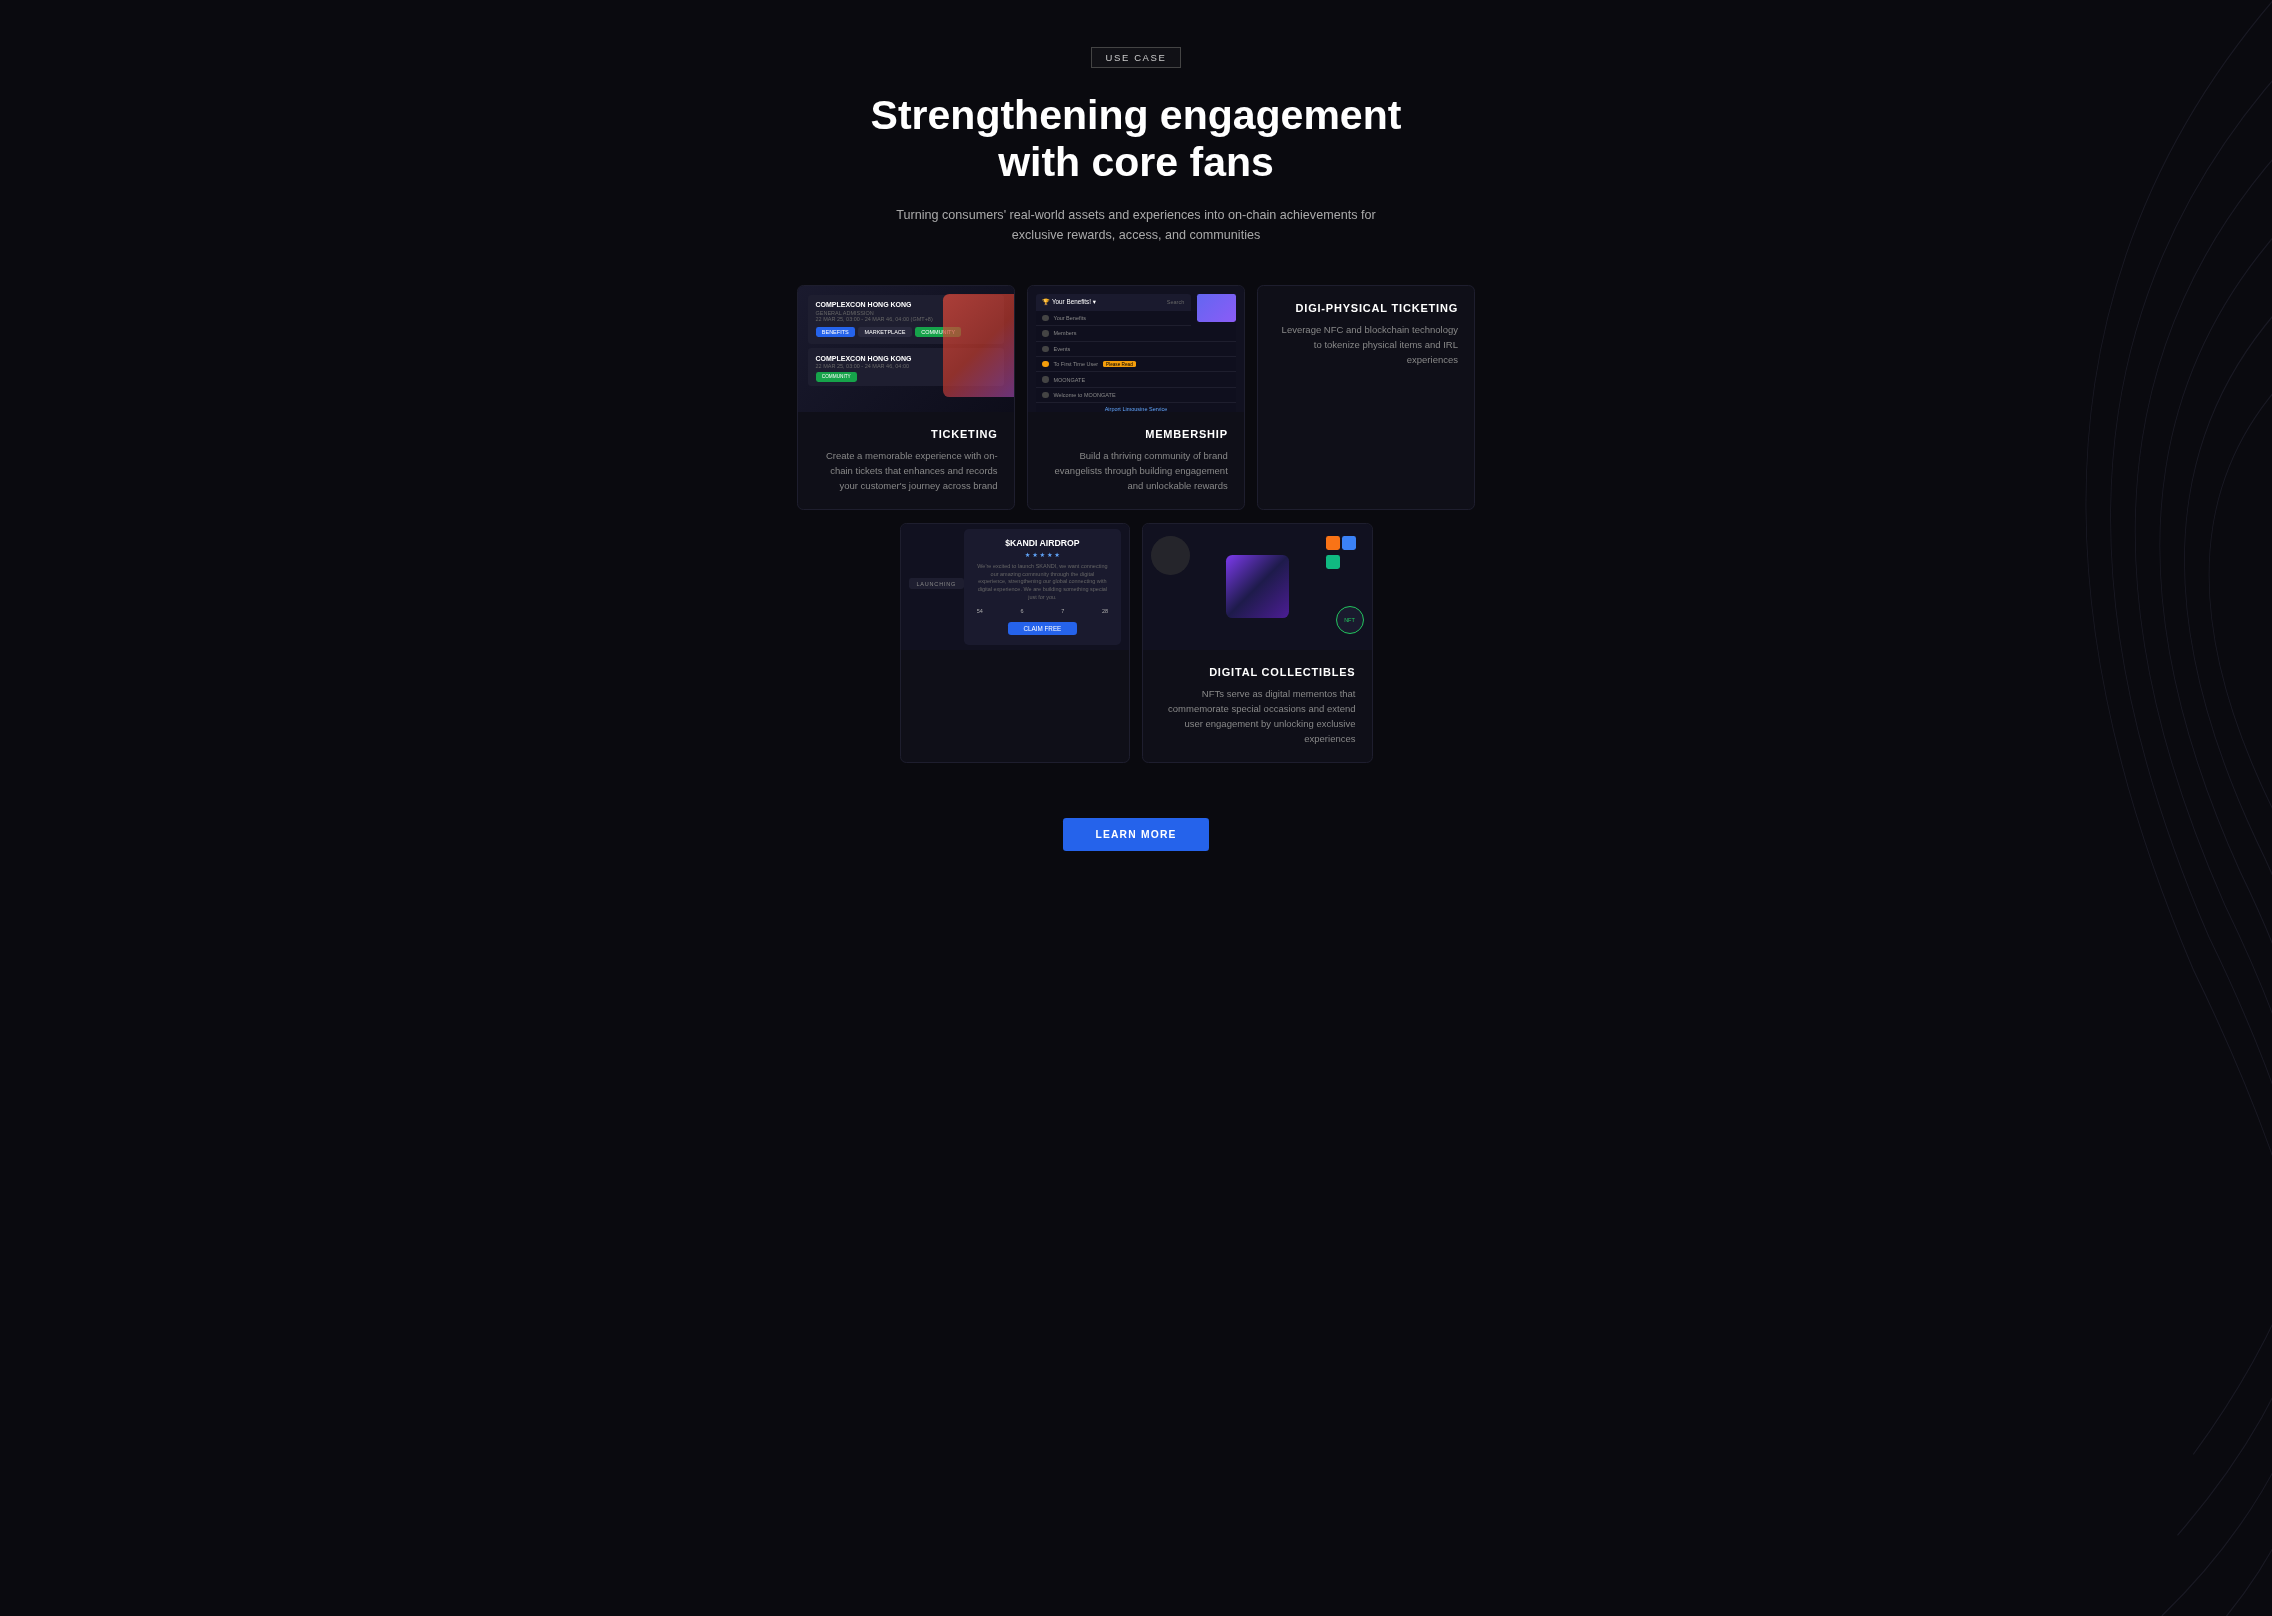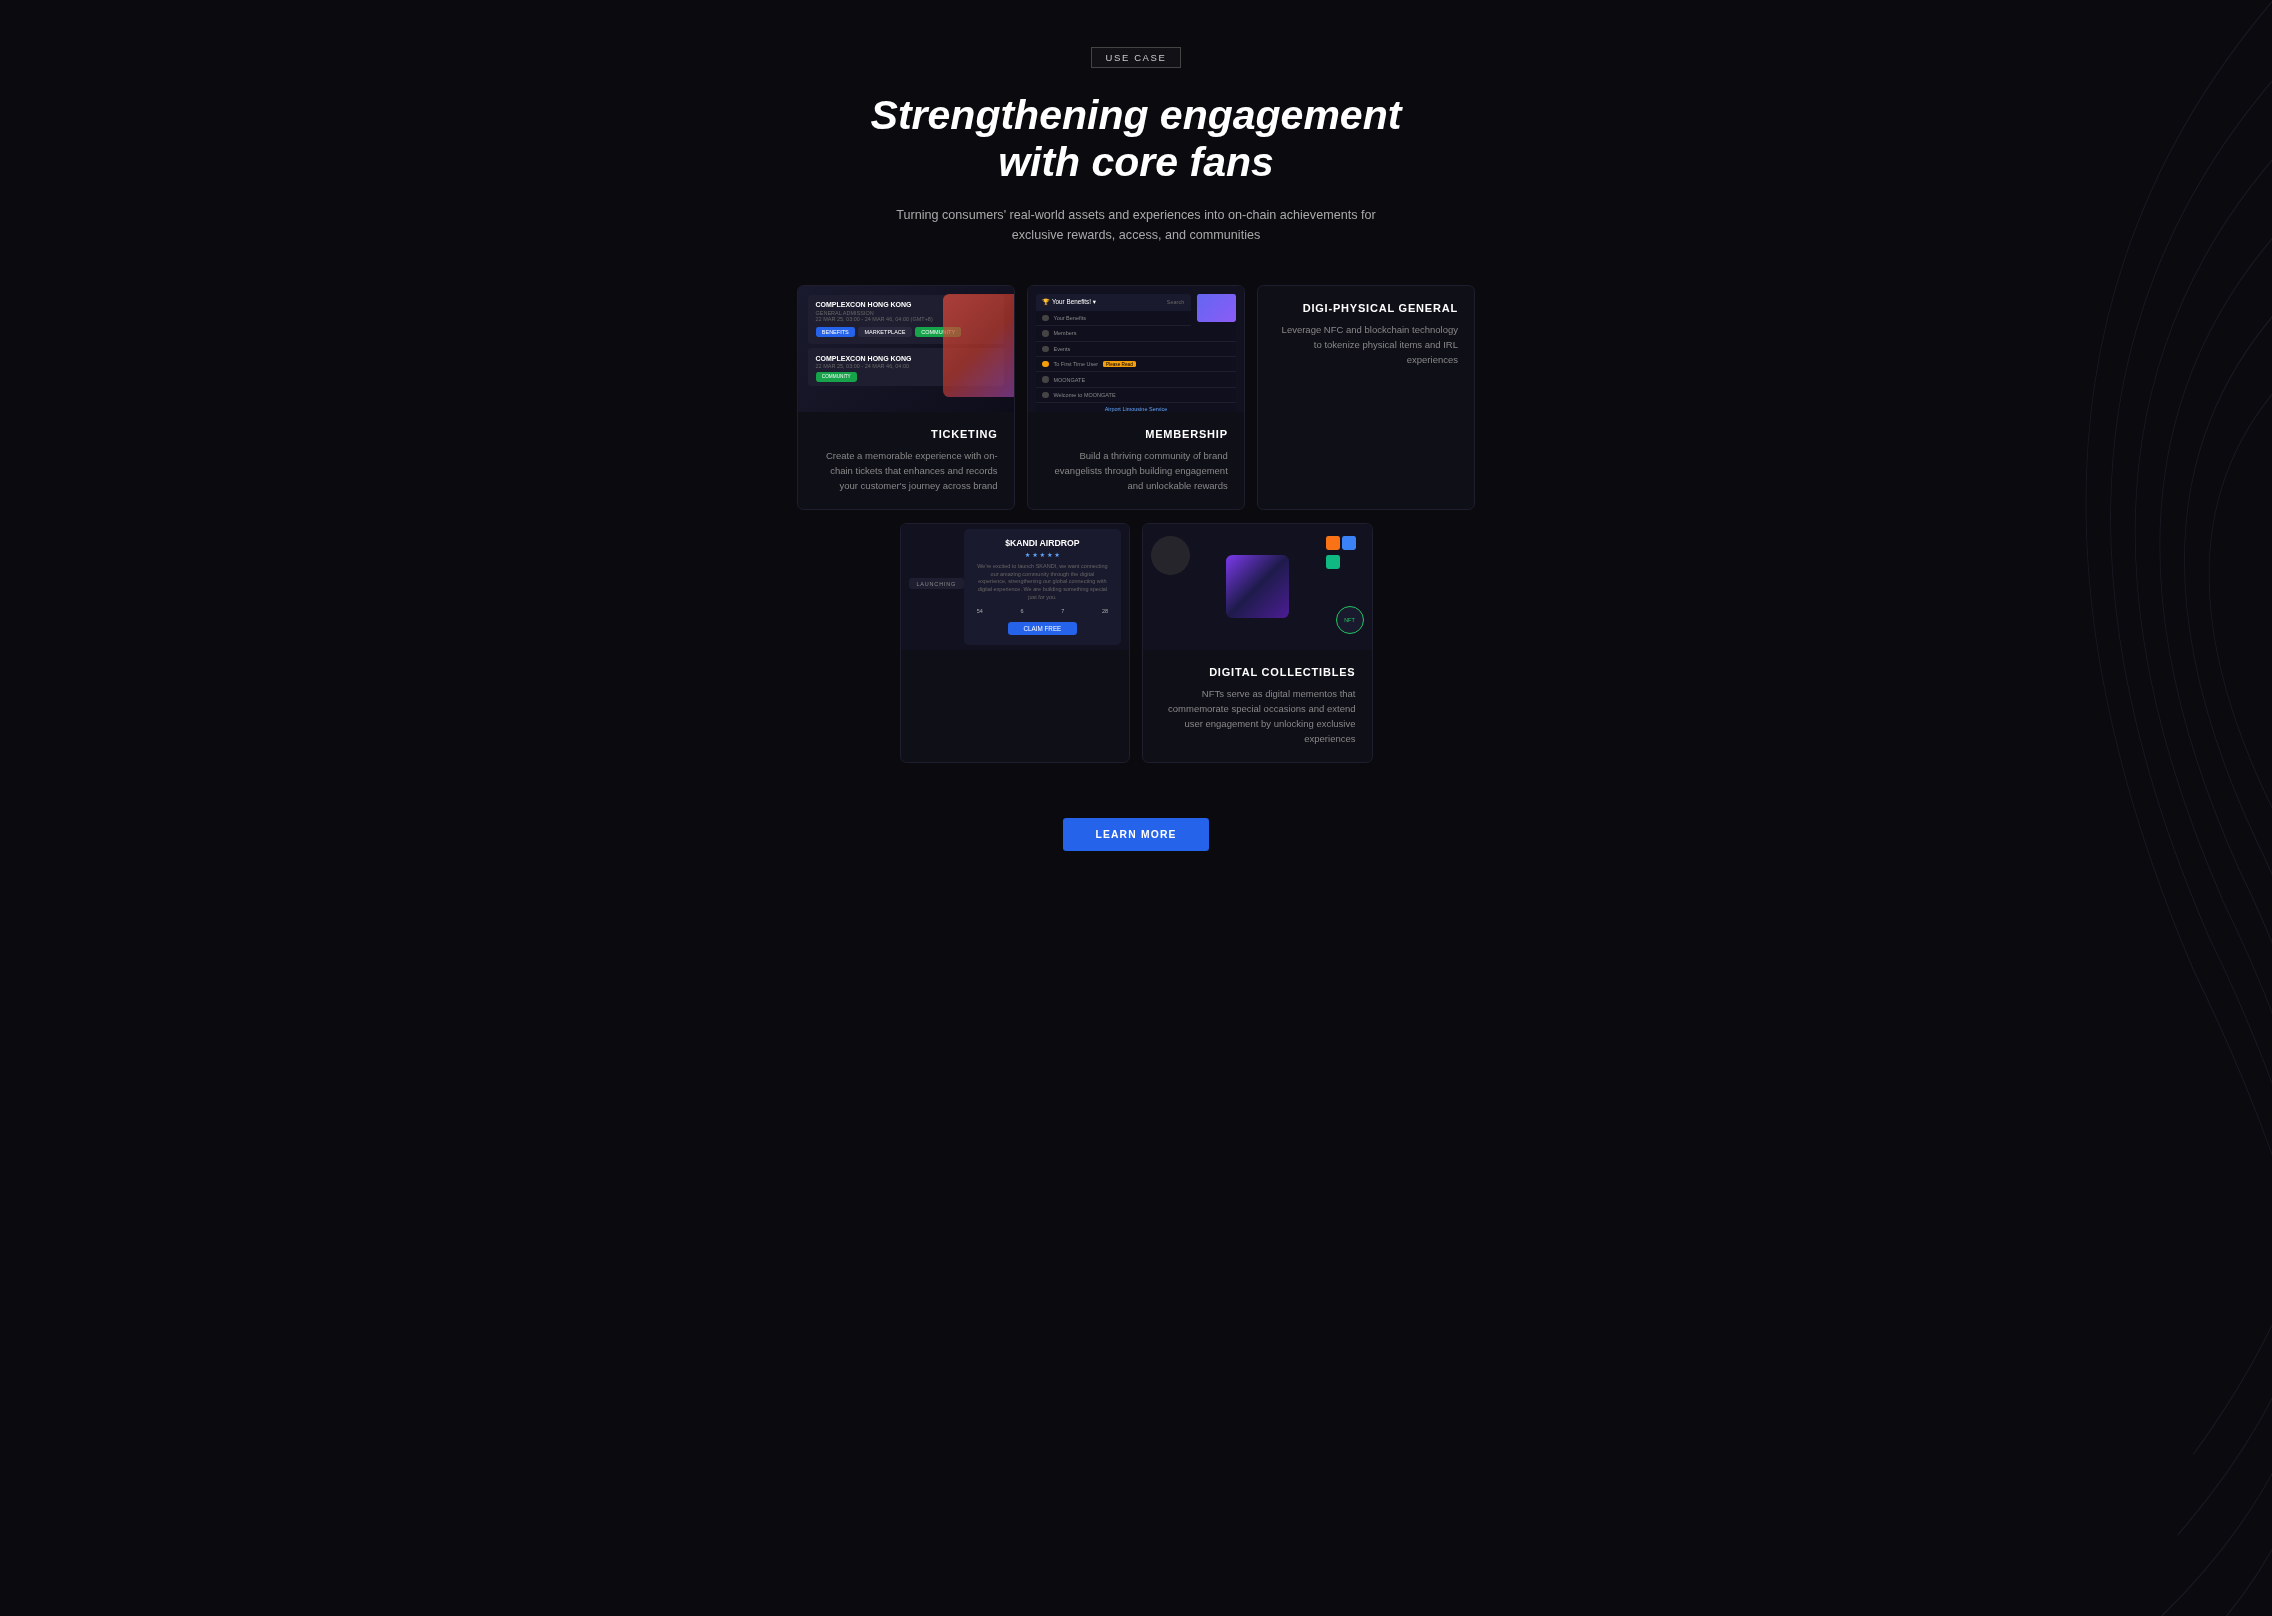"Strengthening engagement" .main-title { font-style: italic -> none }
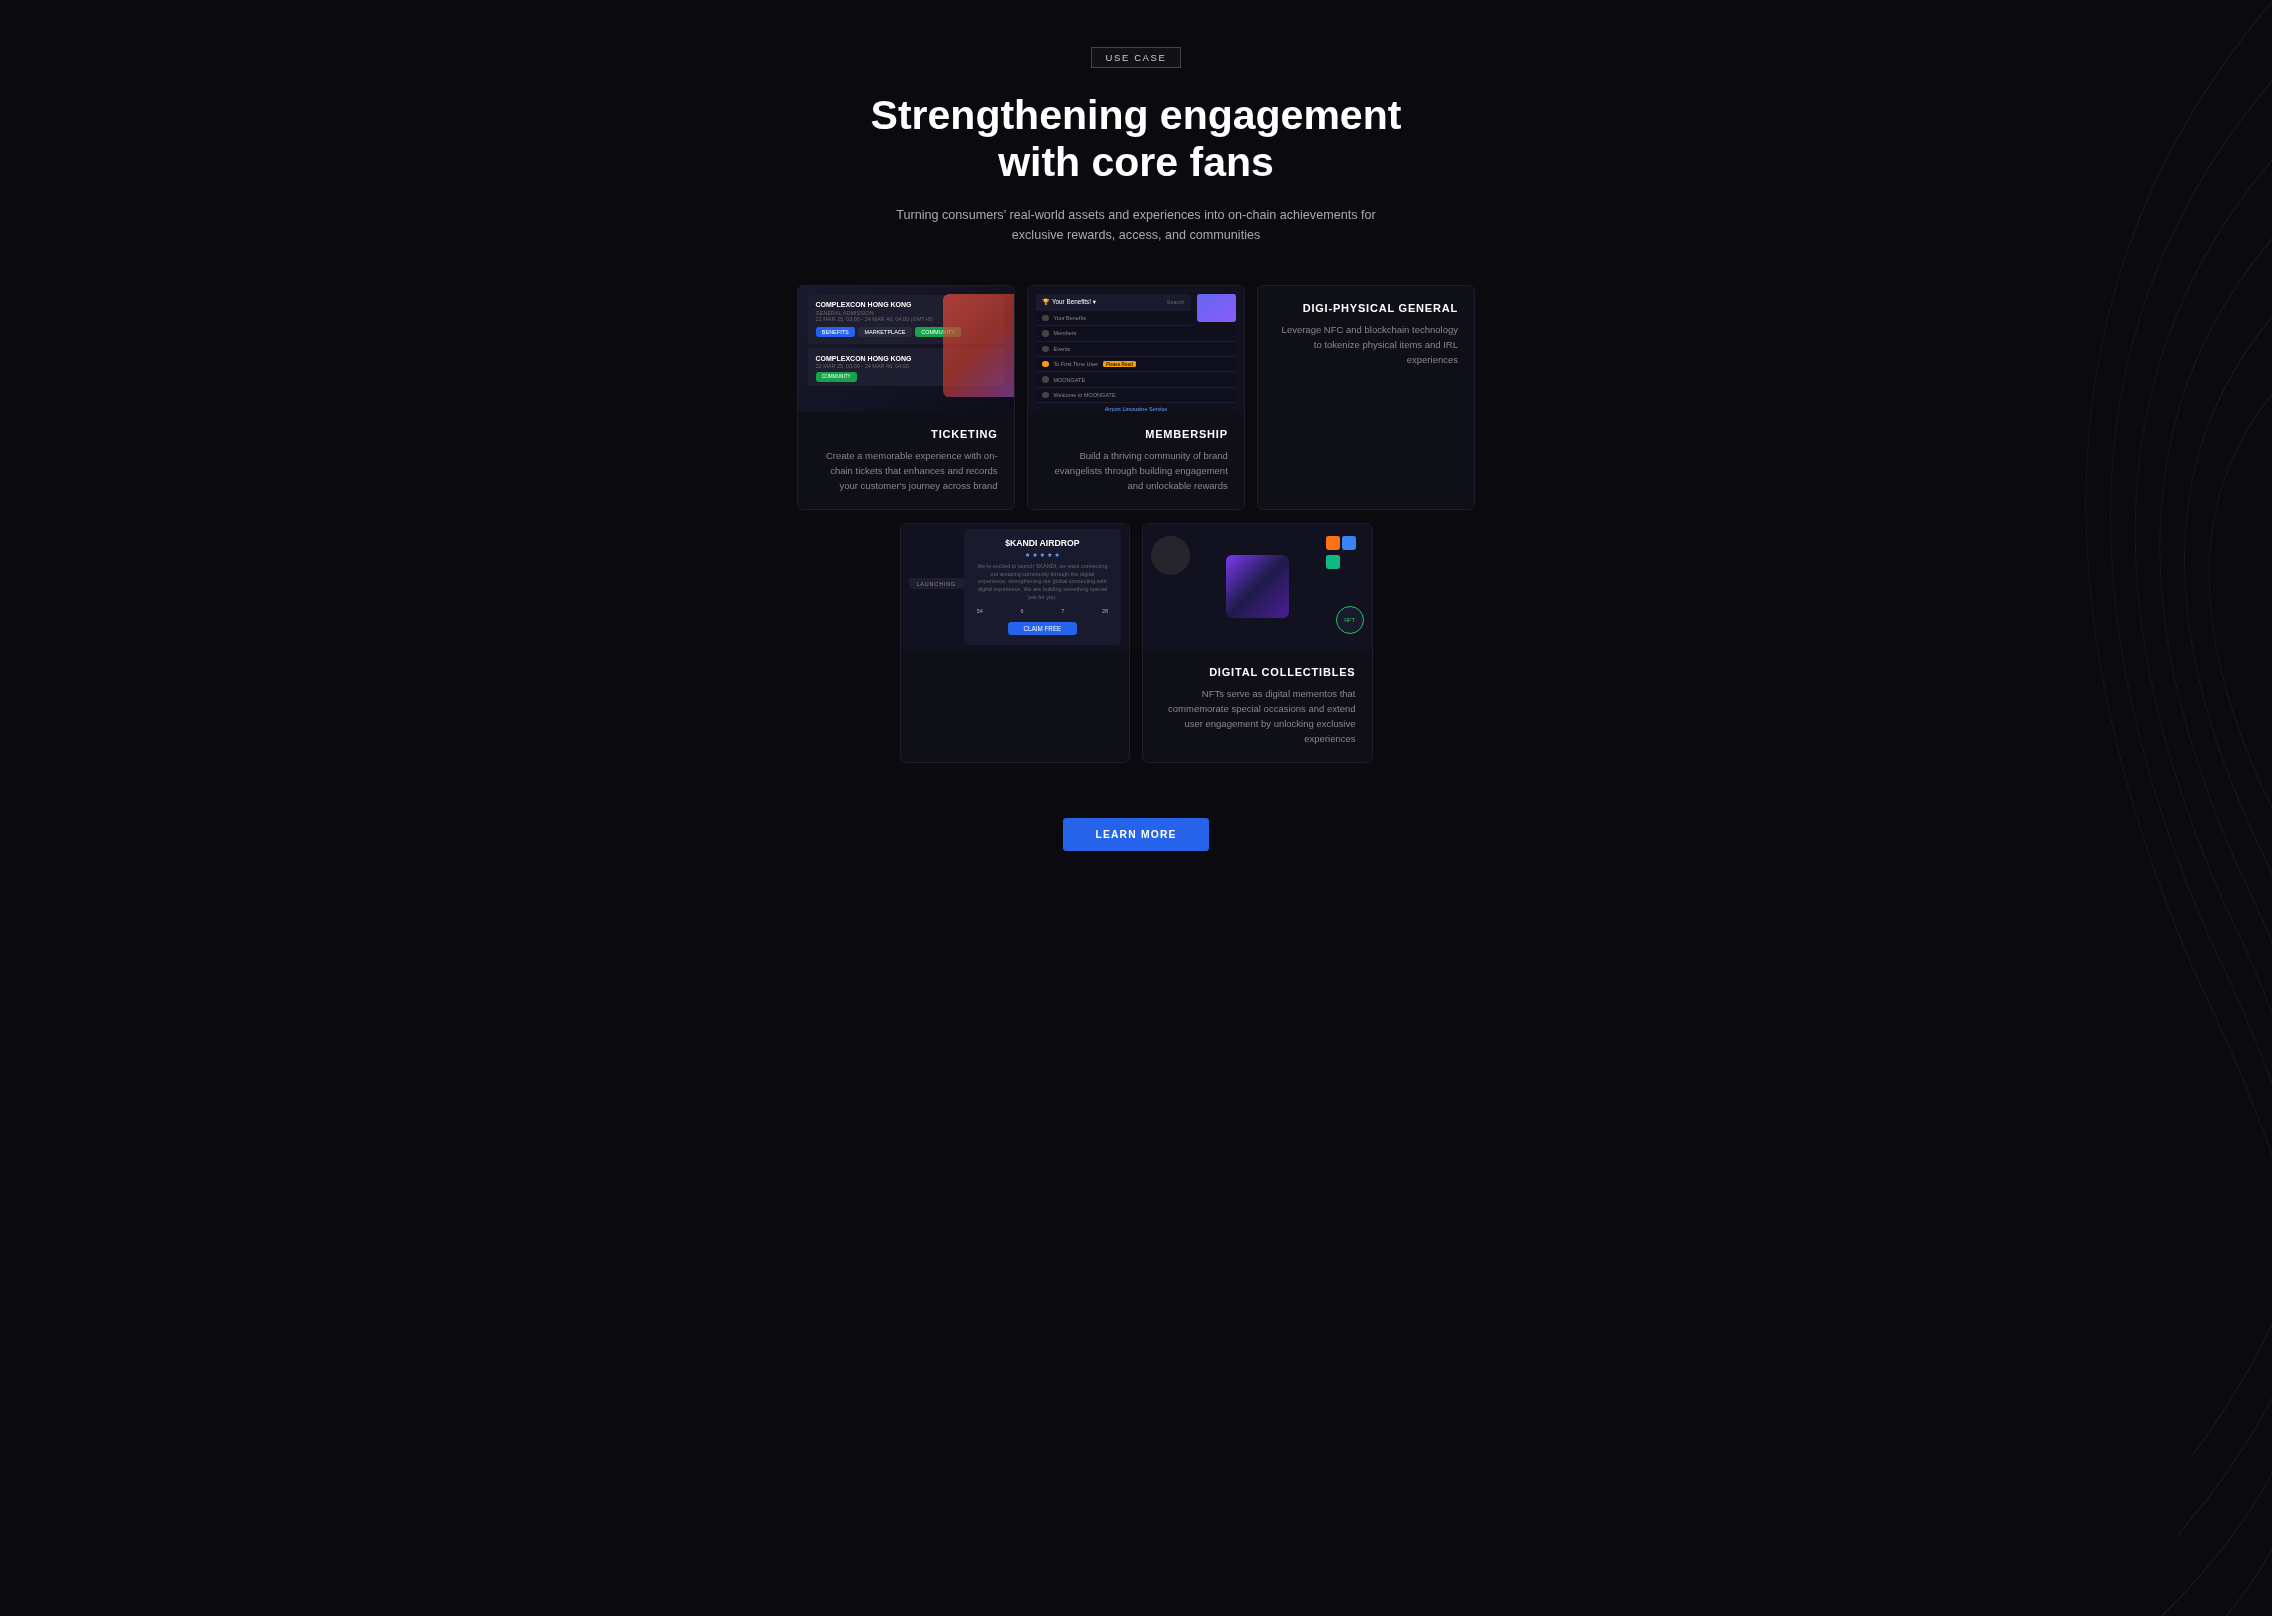"DIGI-PHYSICAL GENERAL" div.card-title { text: GENERAL -> TICKETING }
